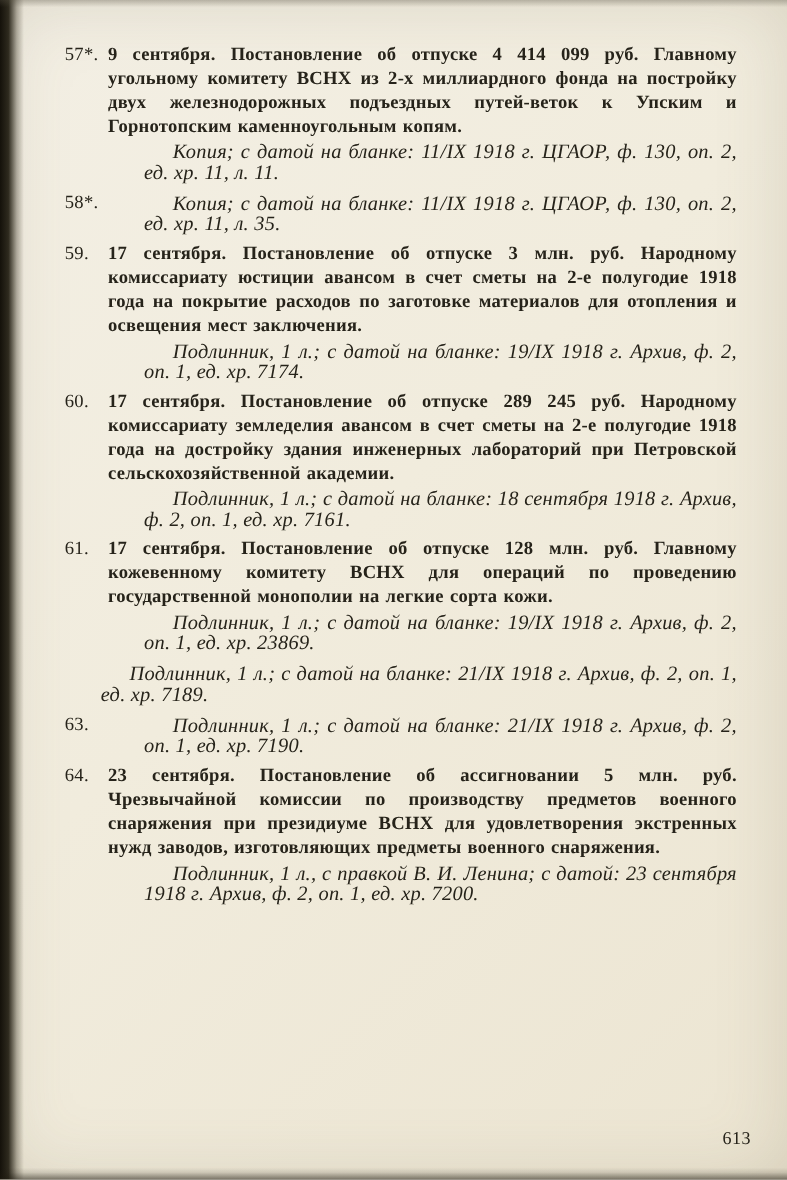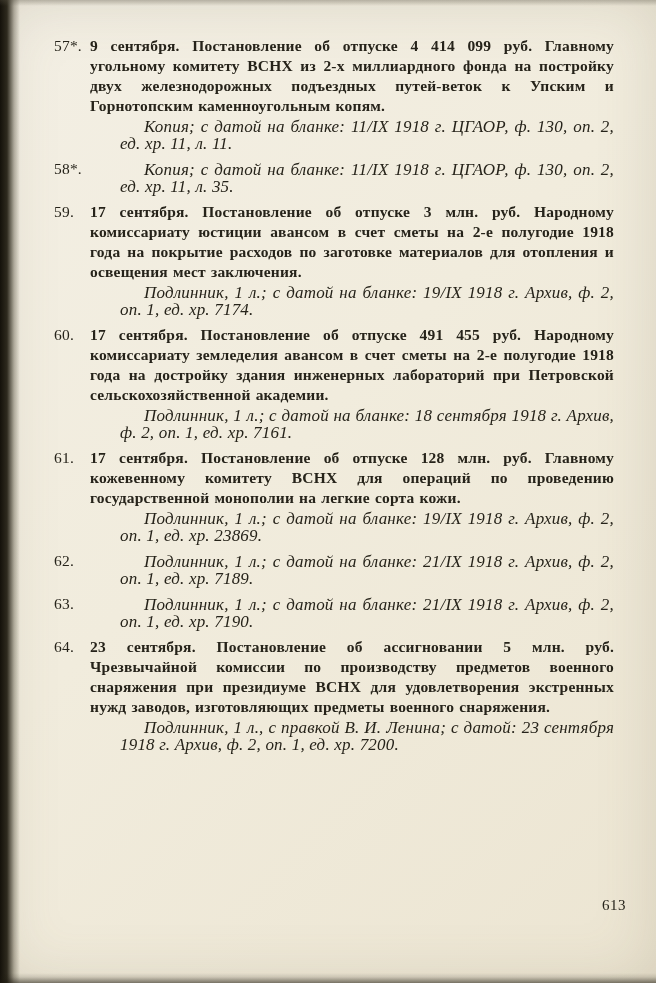"17 сентября. Постановление об отпуске 491" p.entry-body { text: 491 455 -> 289 245 }
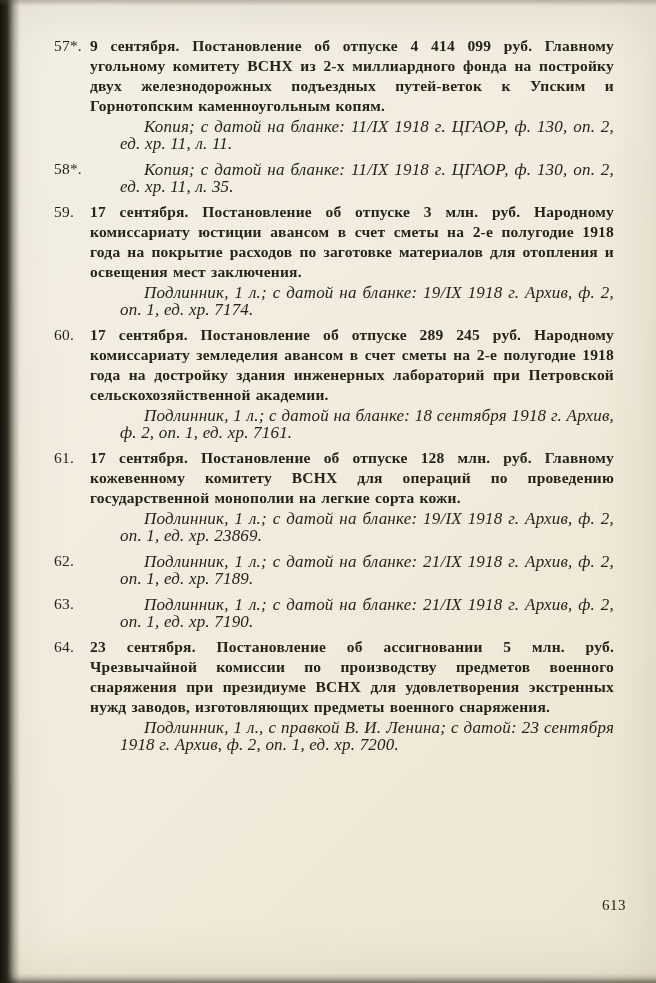"62." div.entry-num { html: <div>62.</div> -> none }
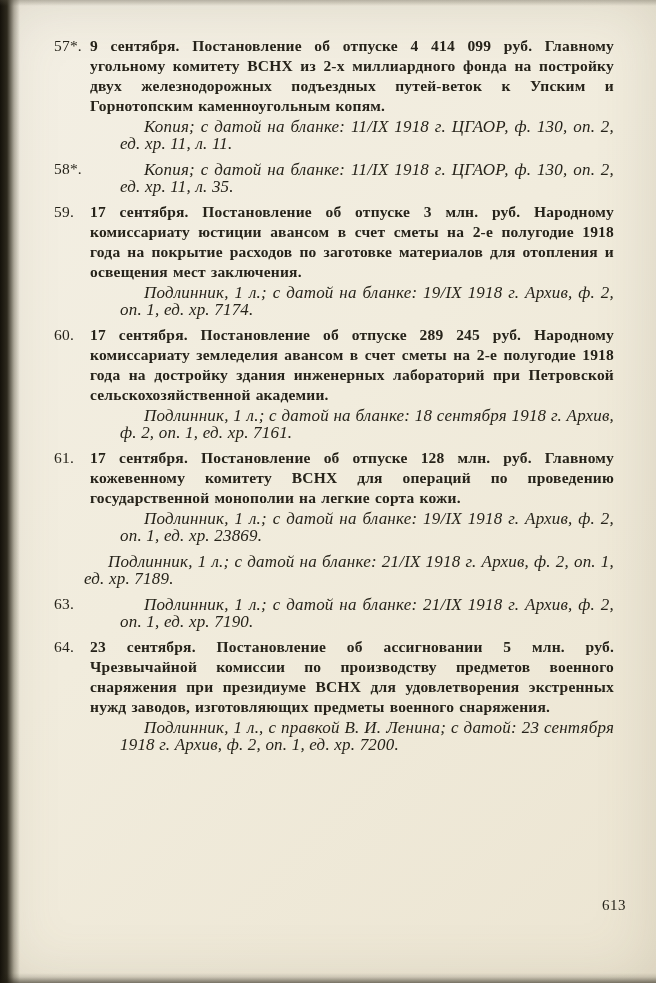"613" .page-number { top: 897px -> 941px }
